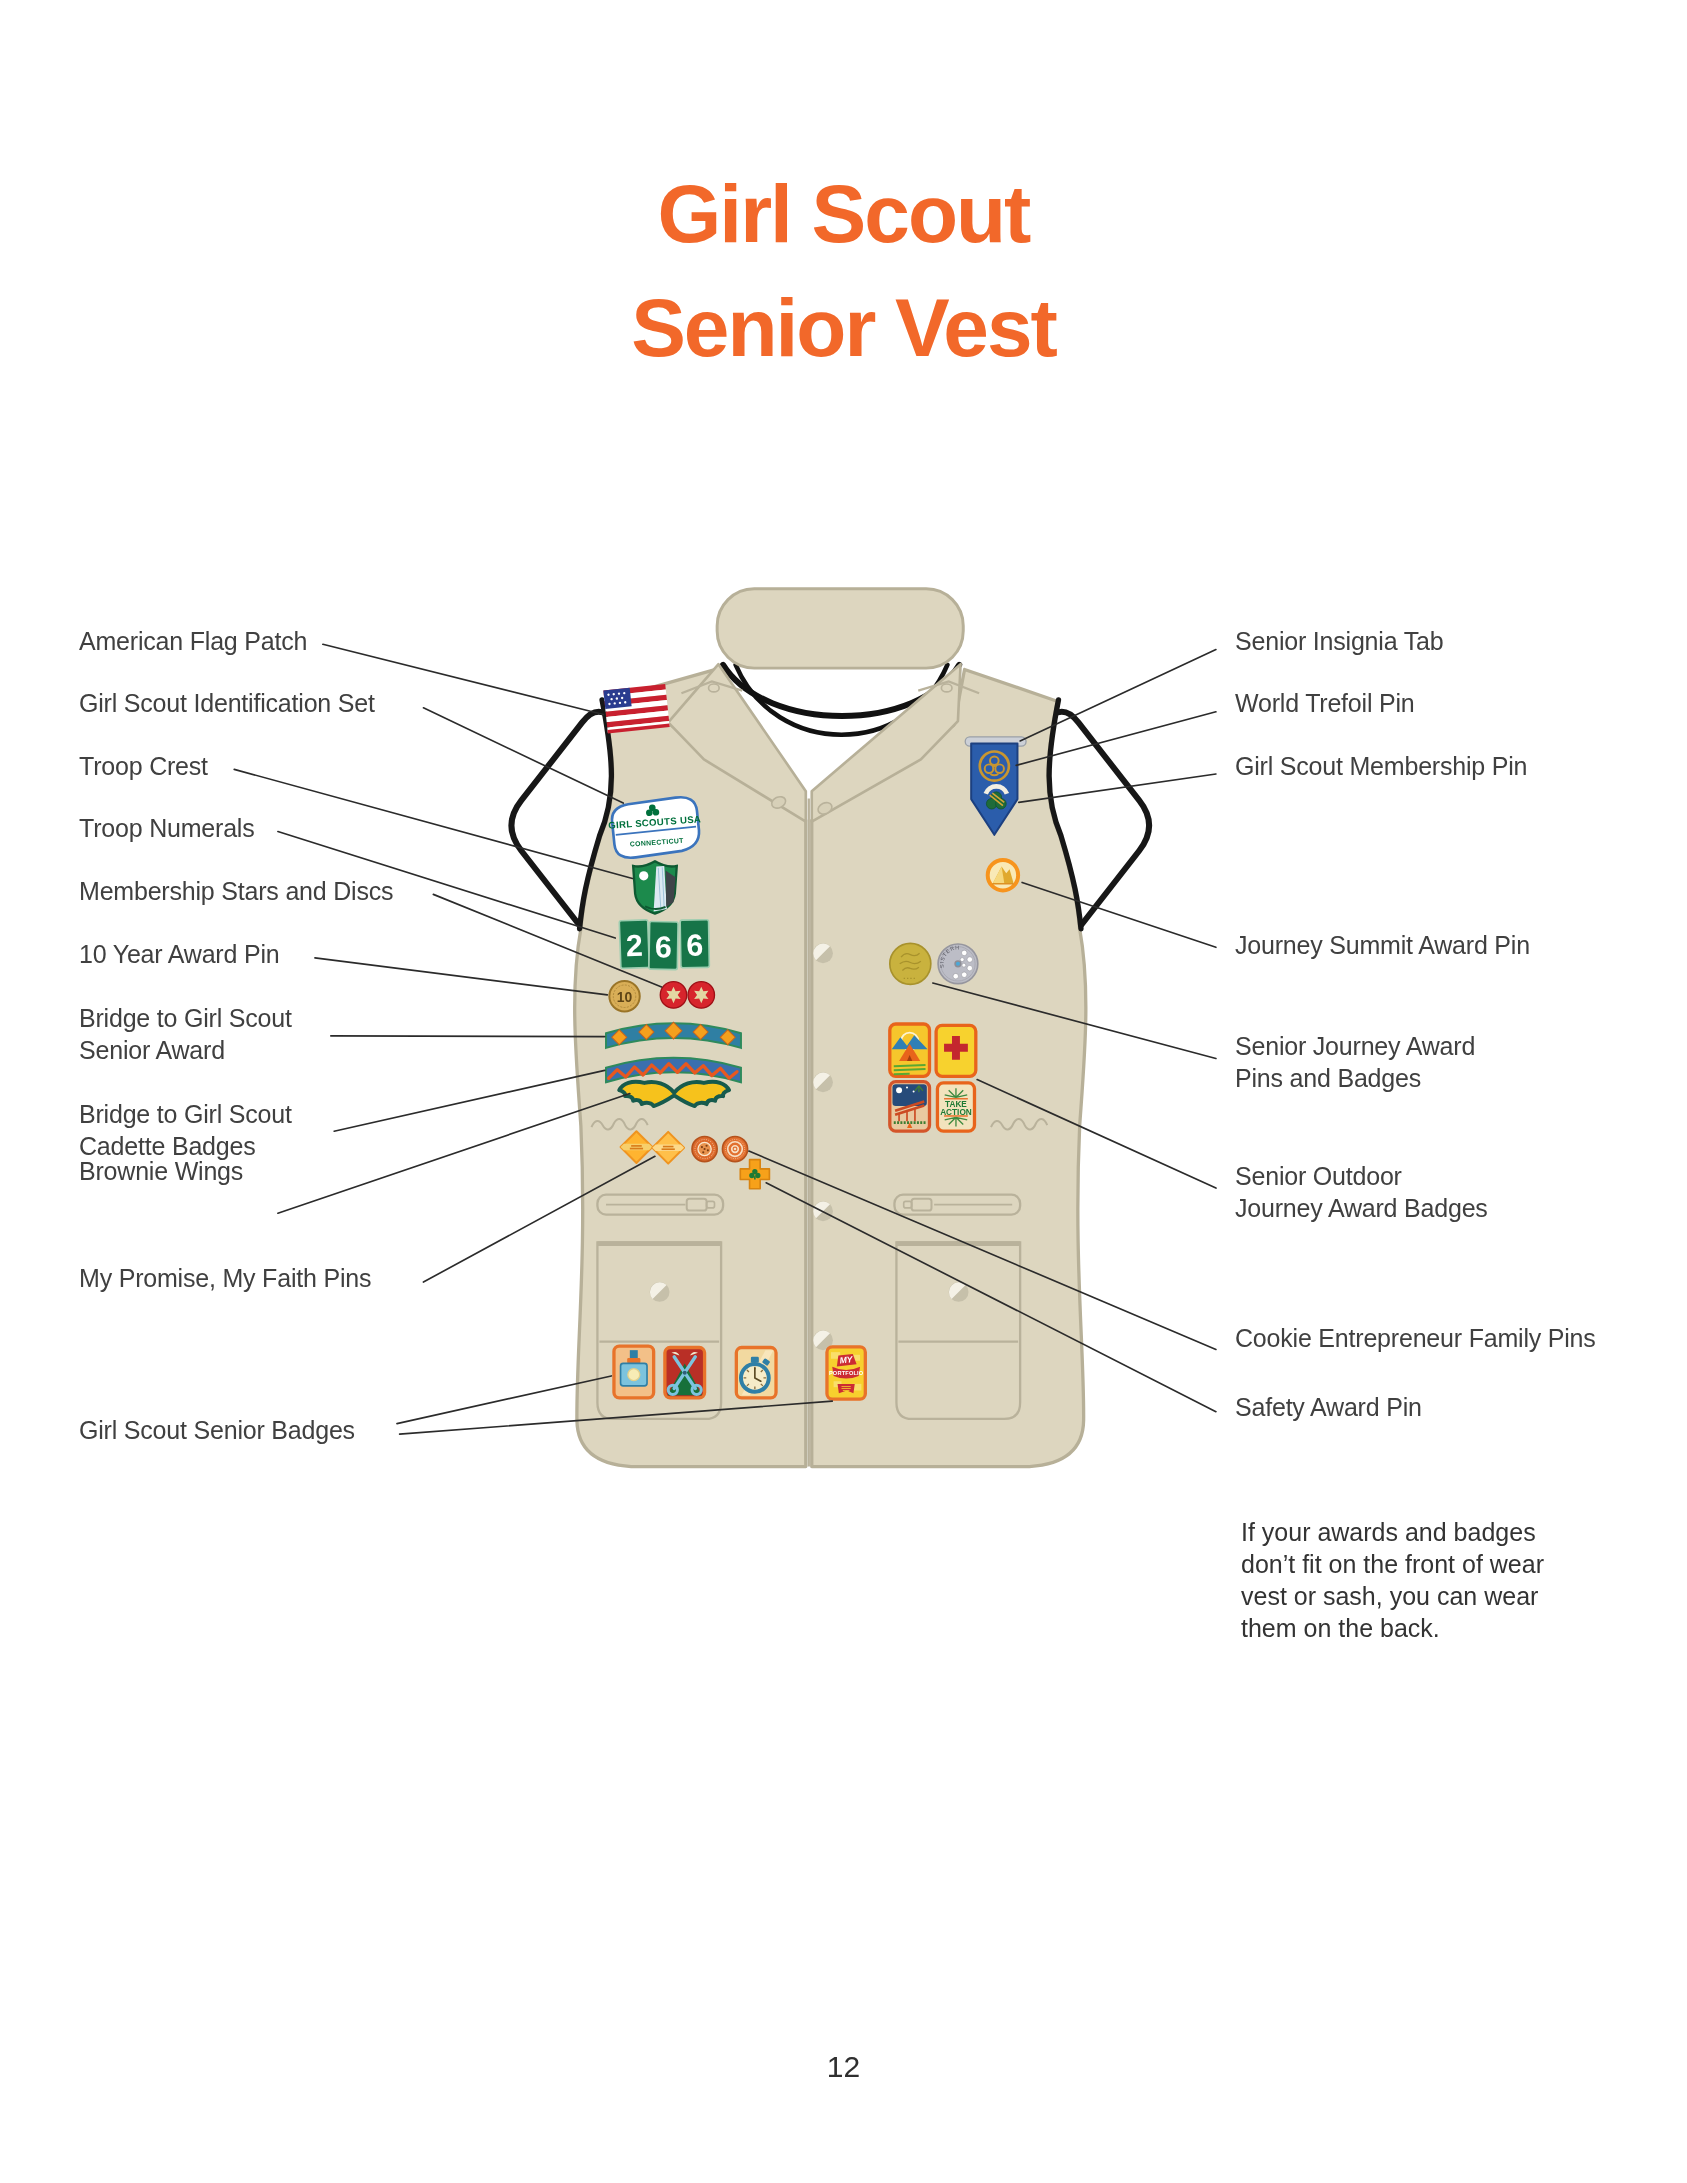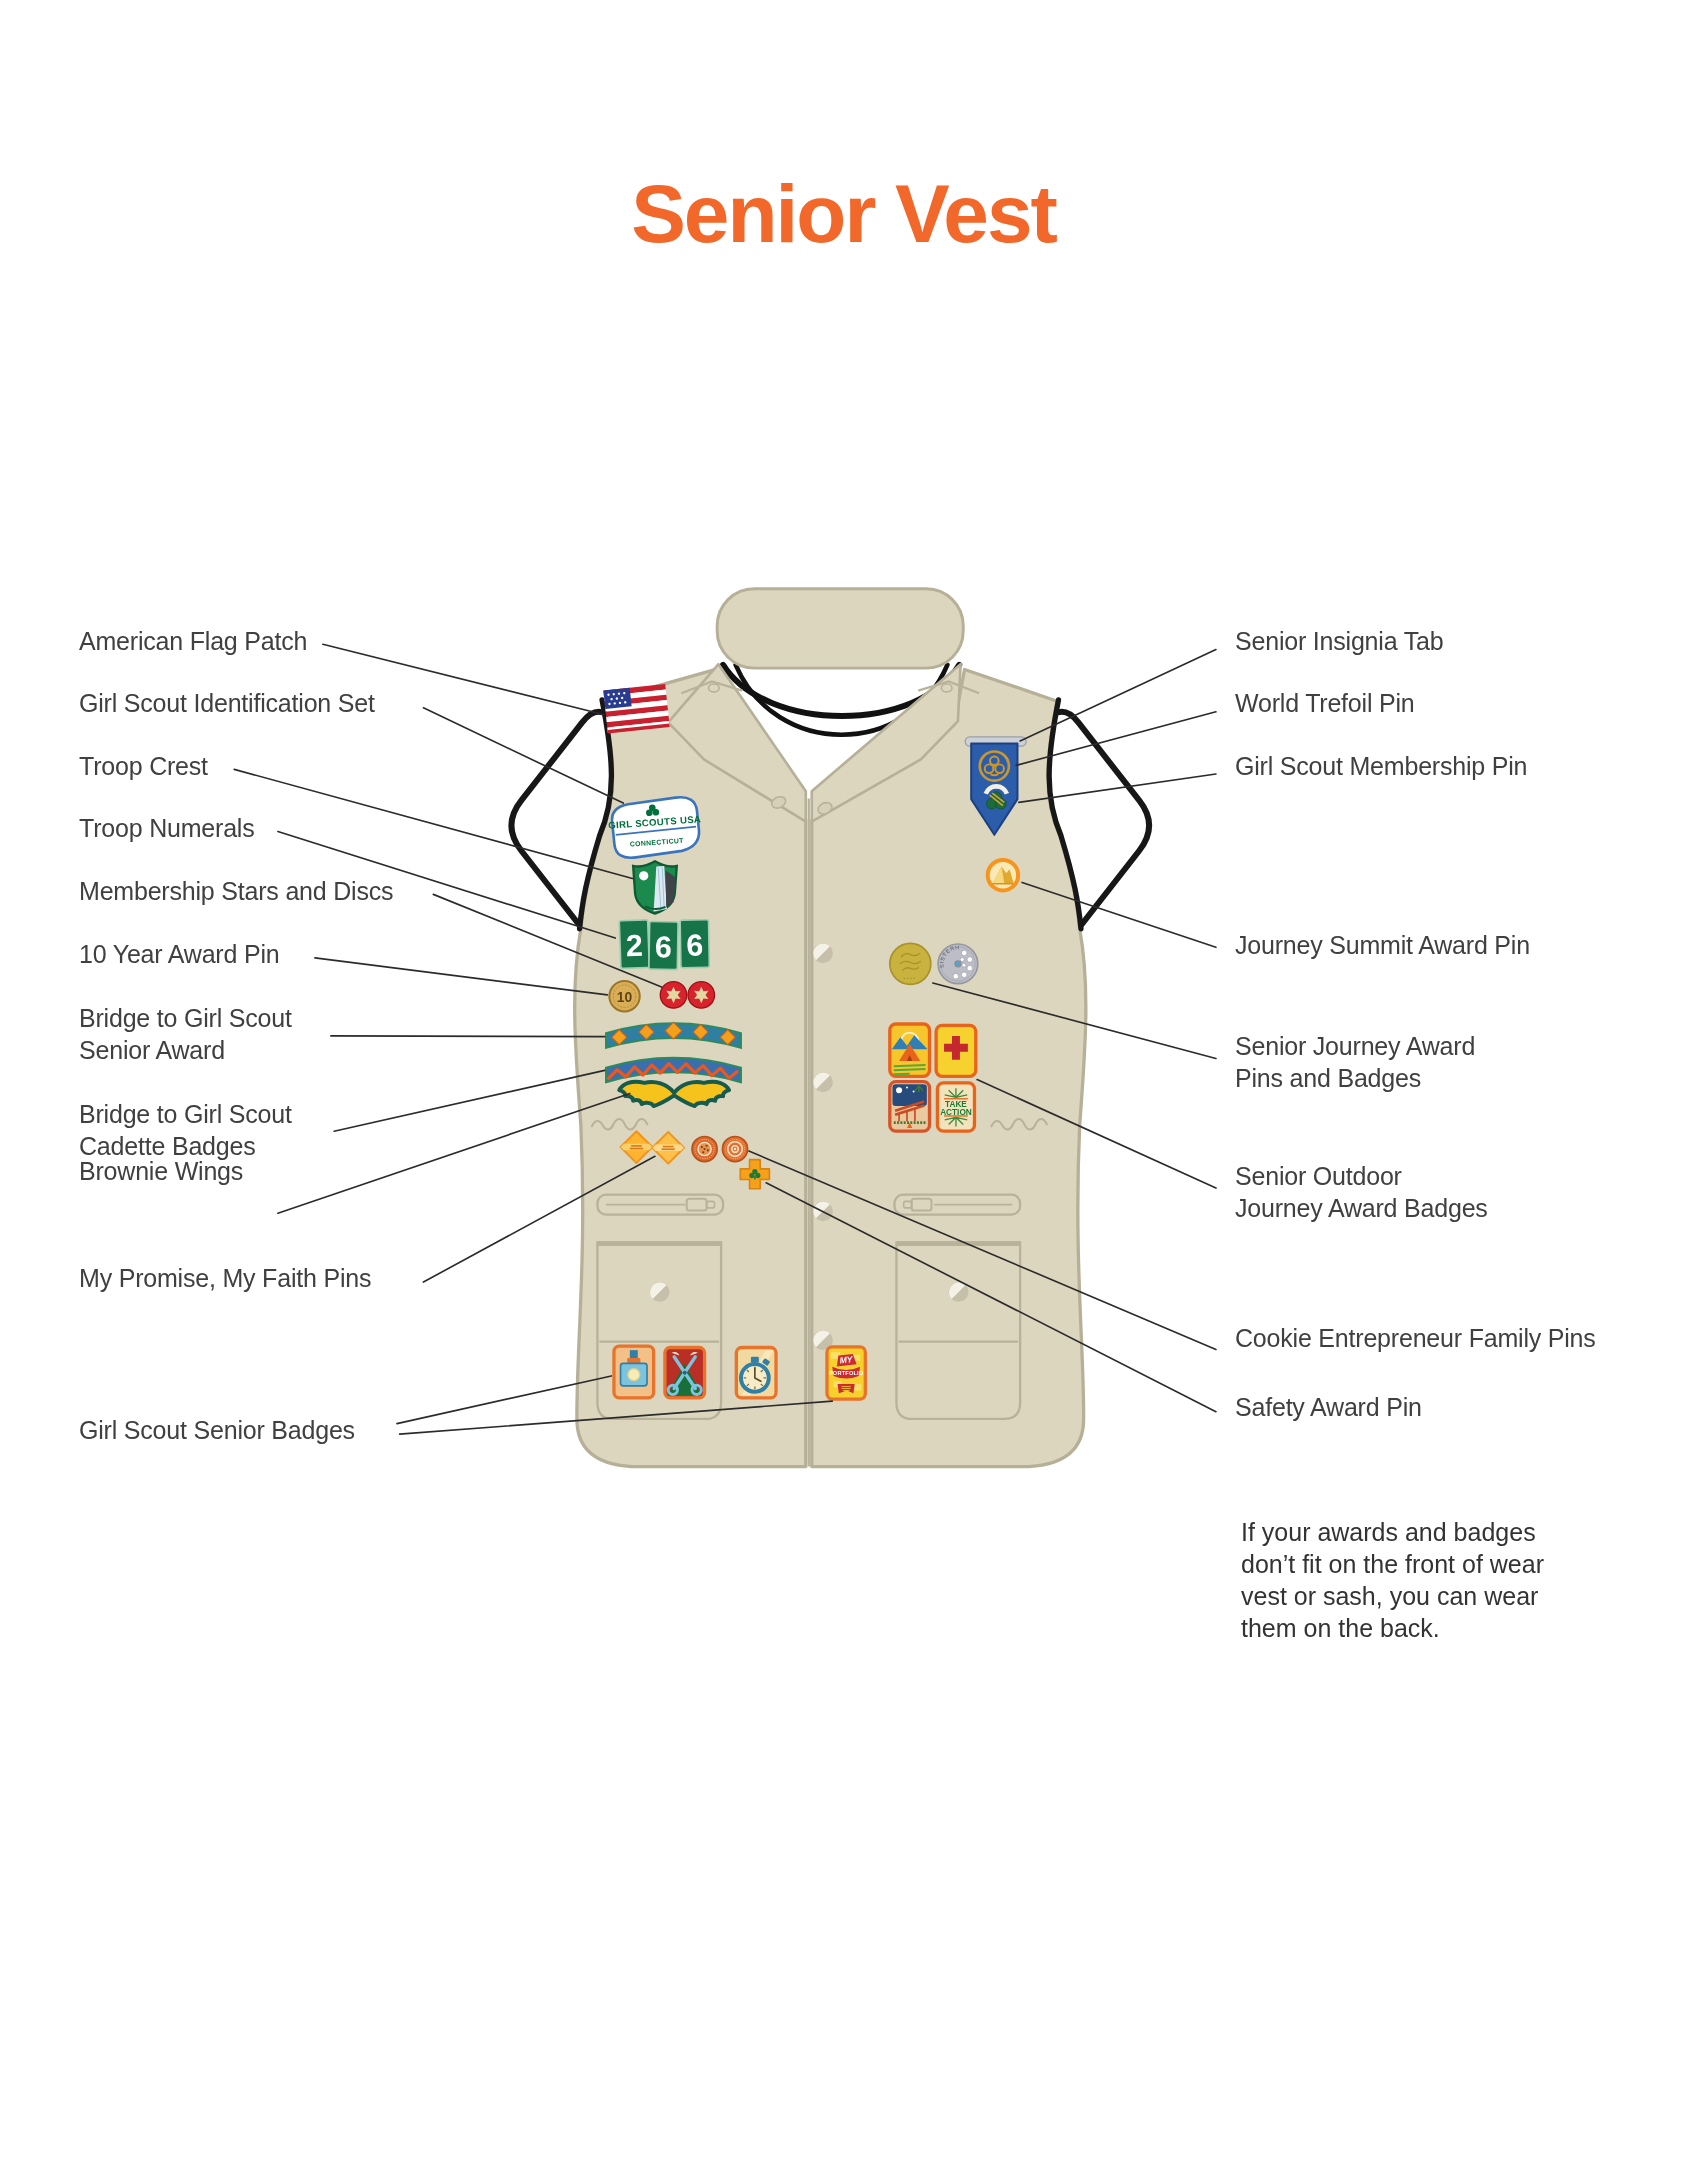"Girl Scout" span { html: none -> <span>Girl Scout</span> }
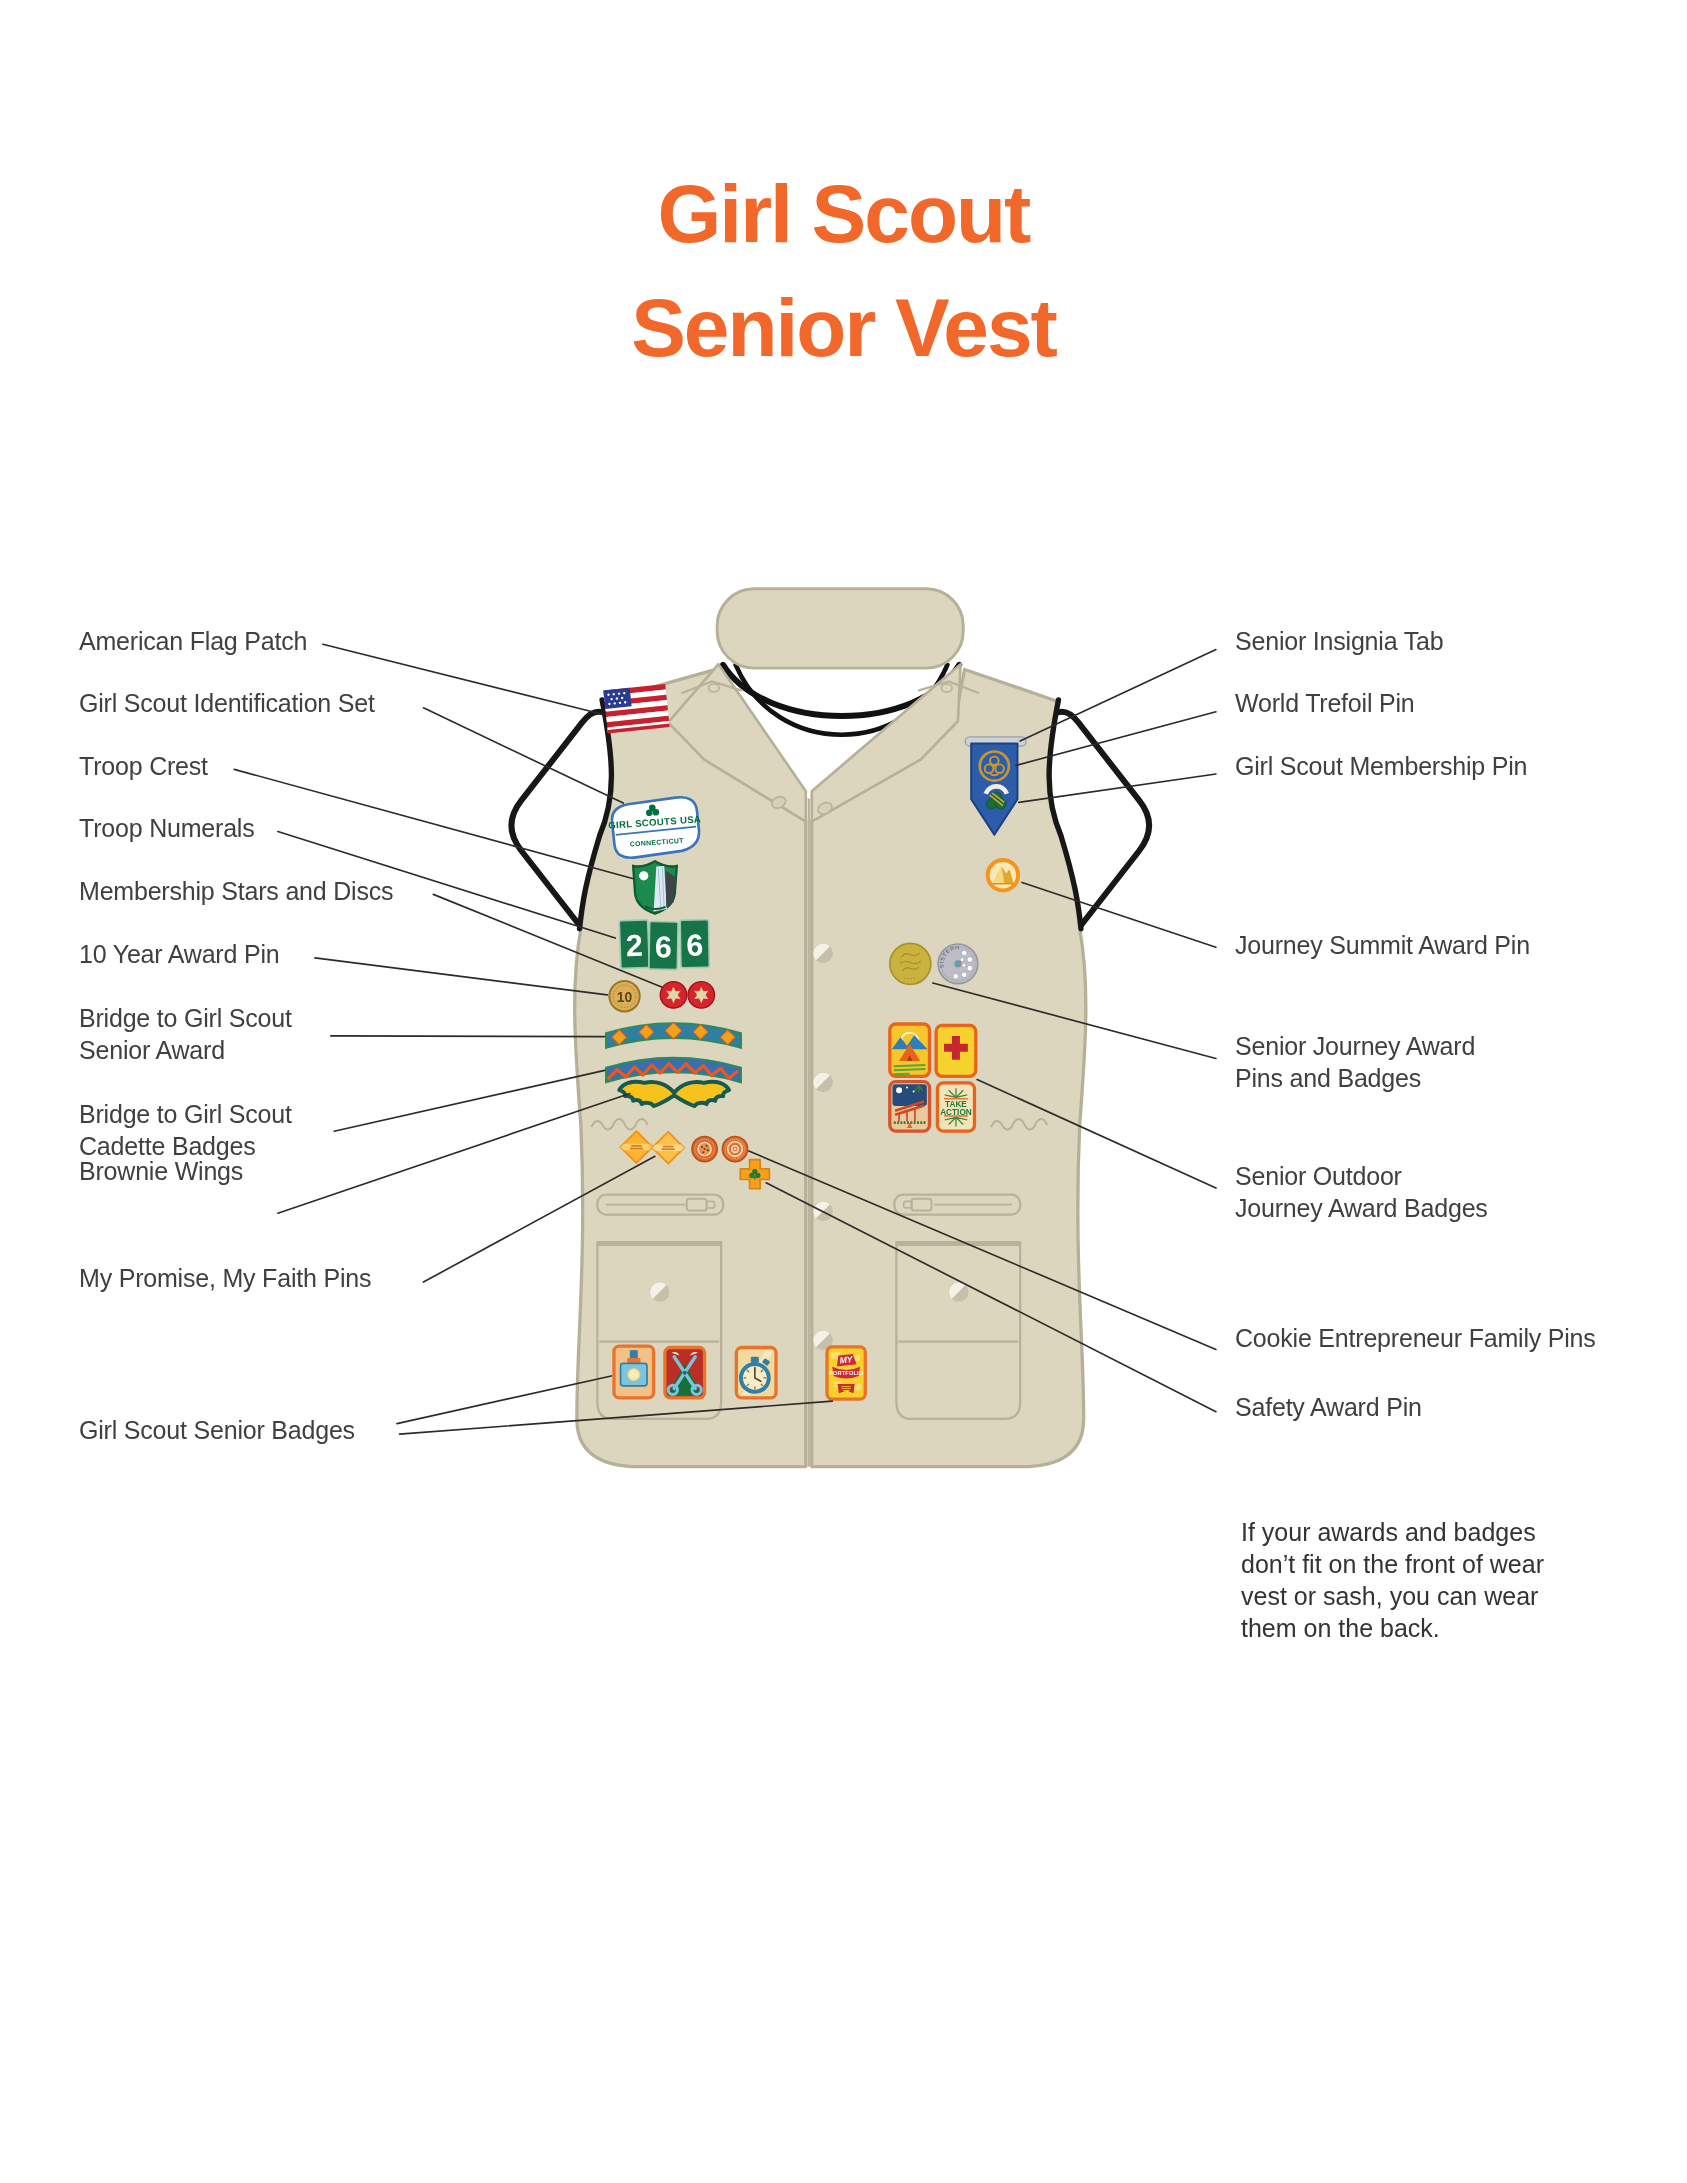"12" div.pagenum { html: none -> <div>12</div> }
